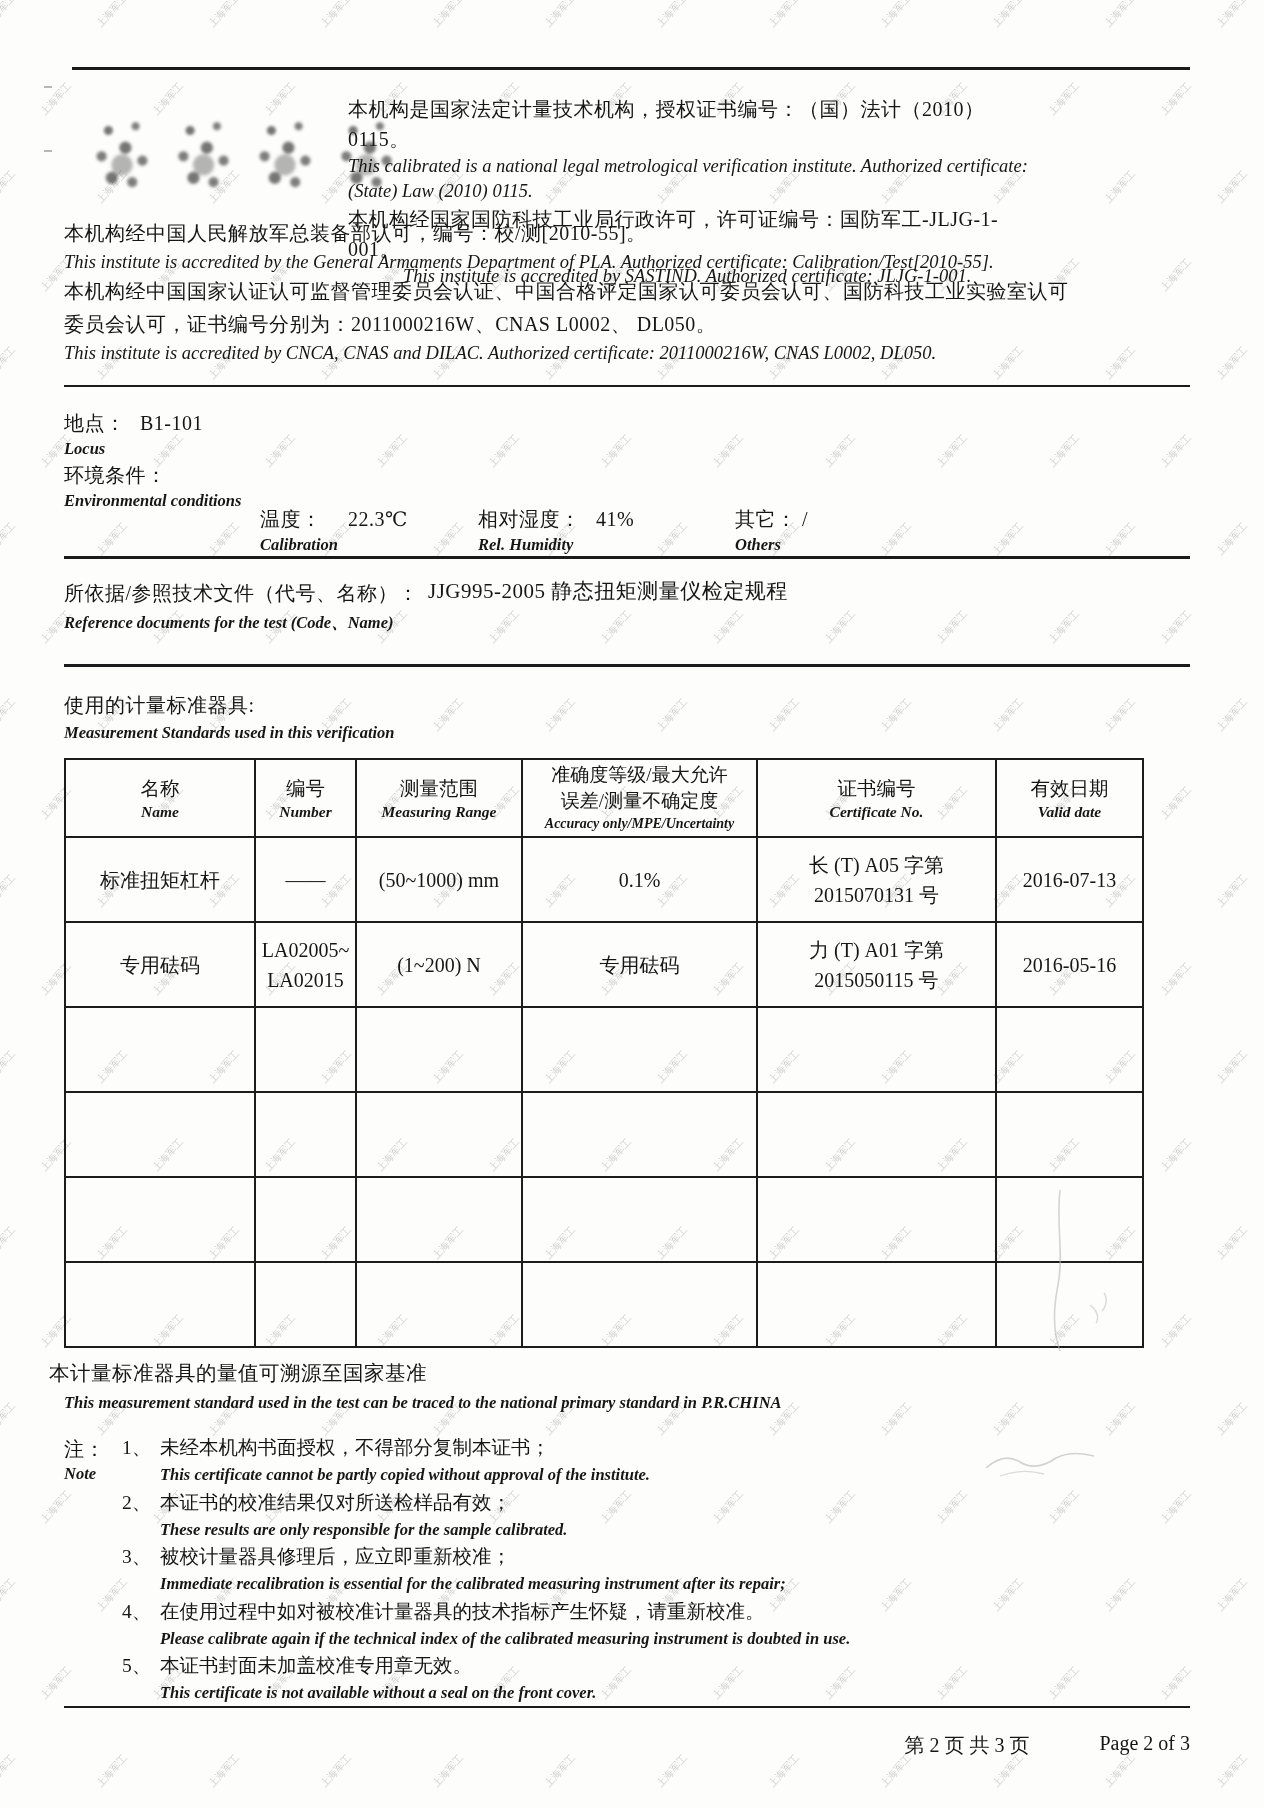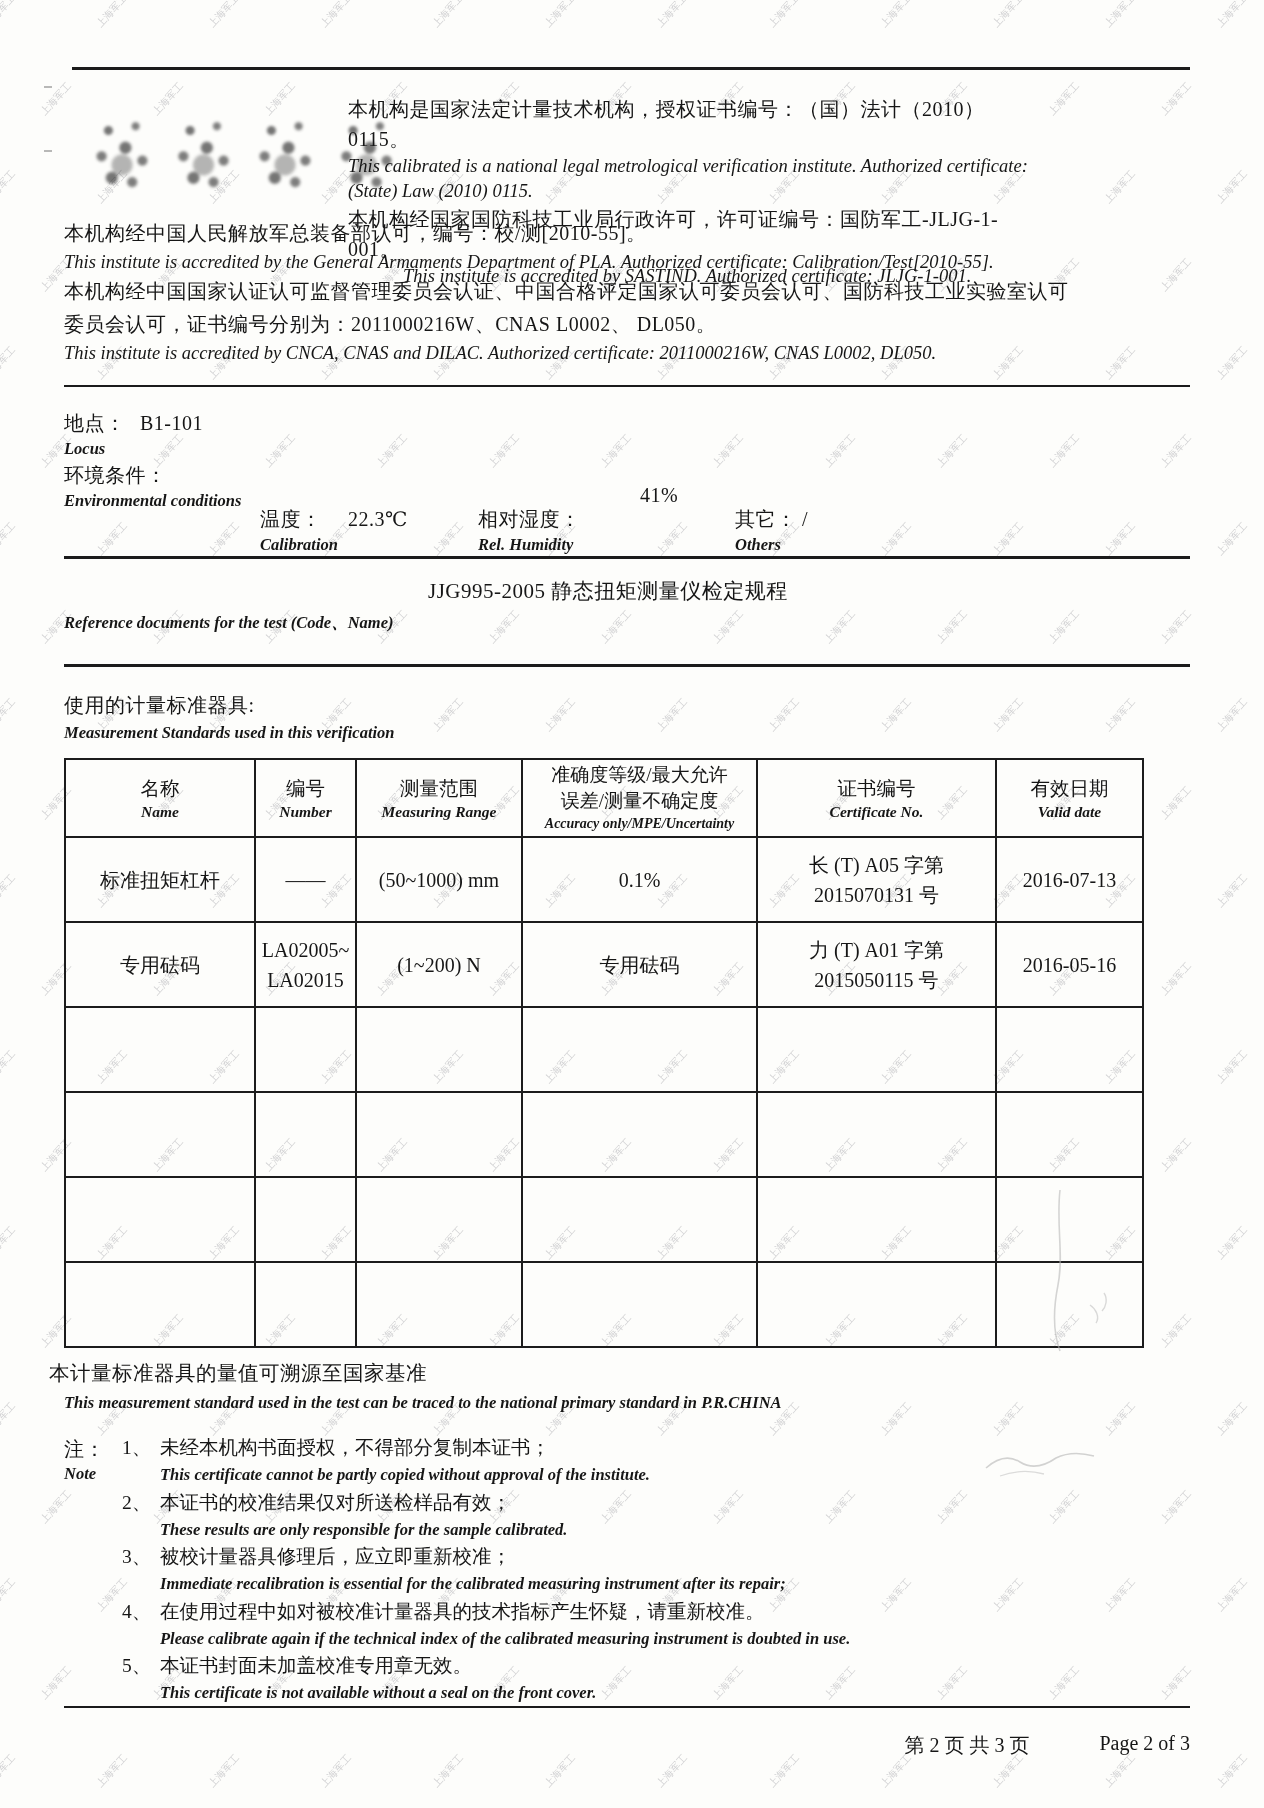"41%" .env-hum-v { margin-left: 44px -> none; top: 480px -> 504px }
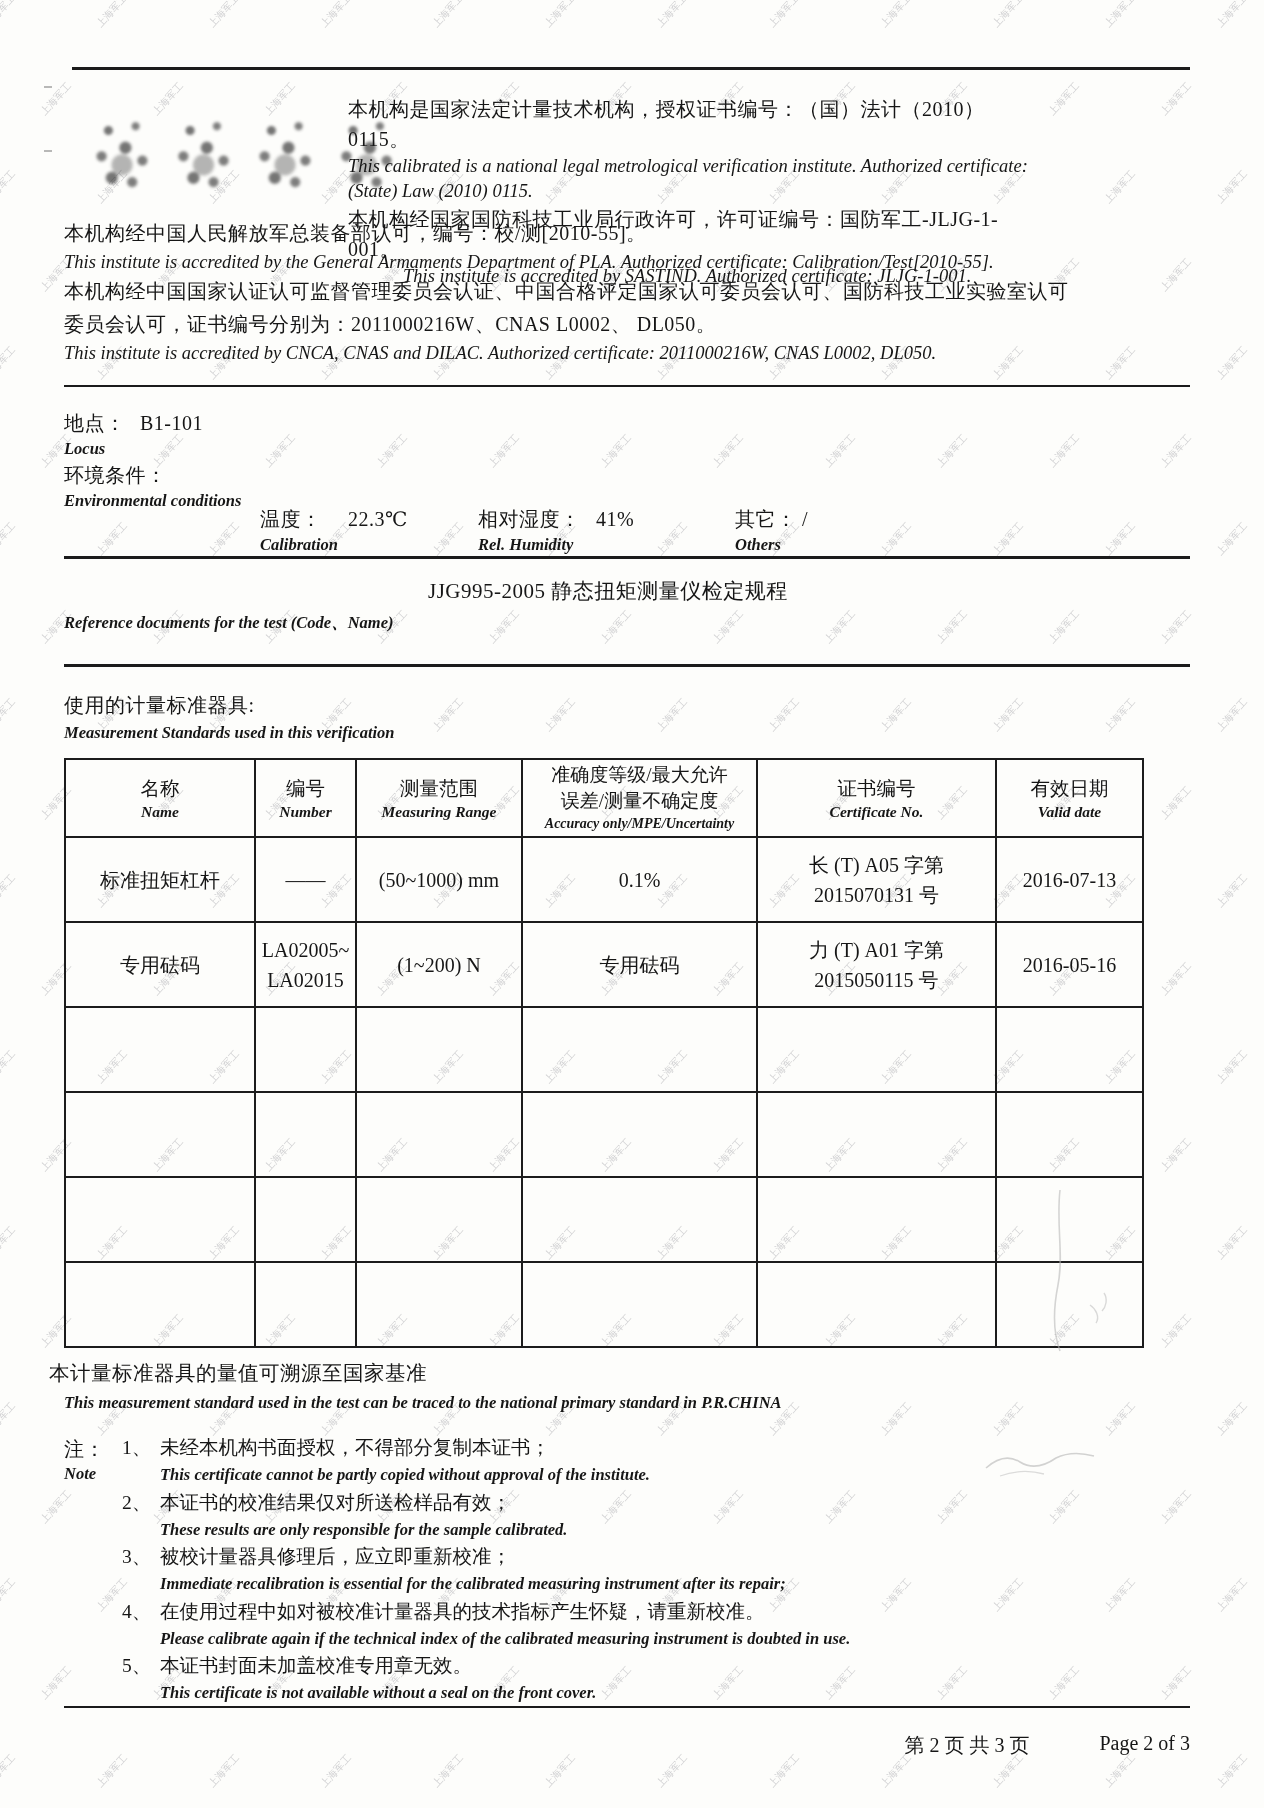"所依据/参照技术文件（代号、名称）：" div.abs { html: none -> <div>所依据/参照技术文件（代号、名称）：</div> }
